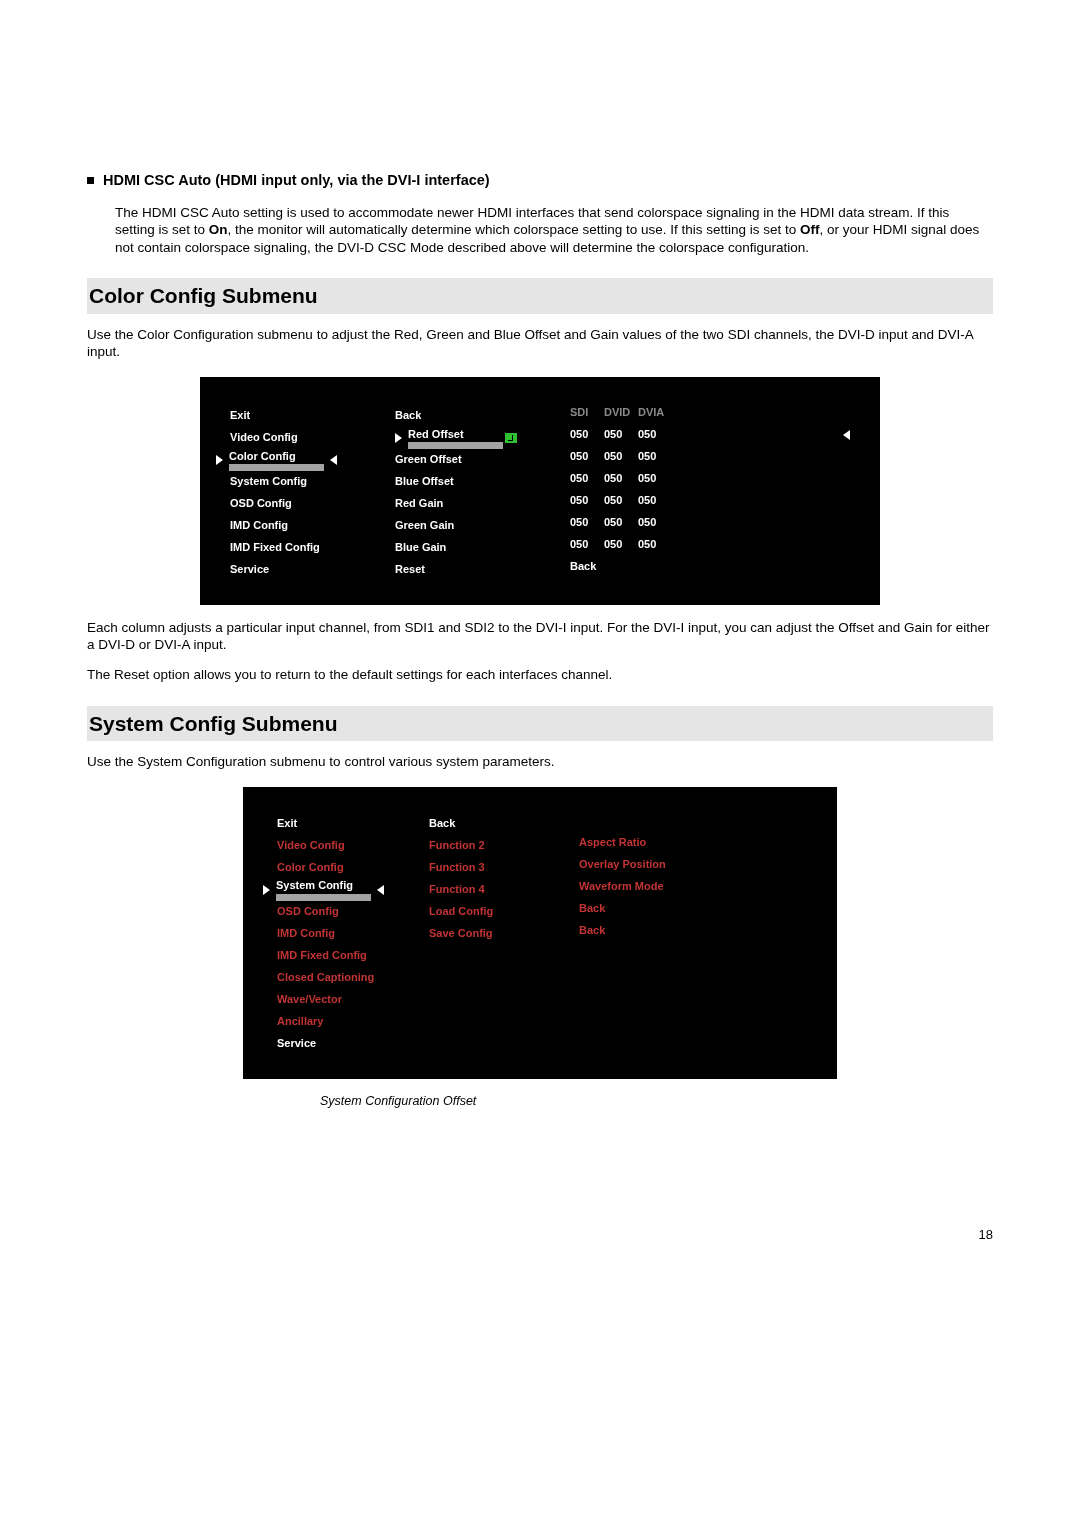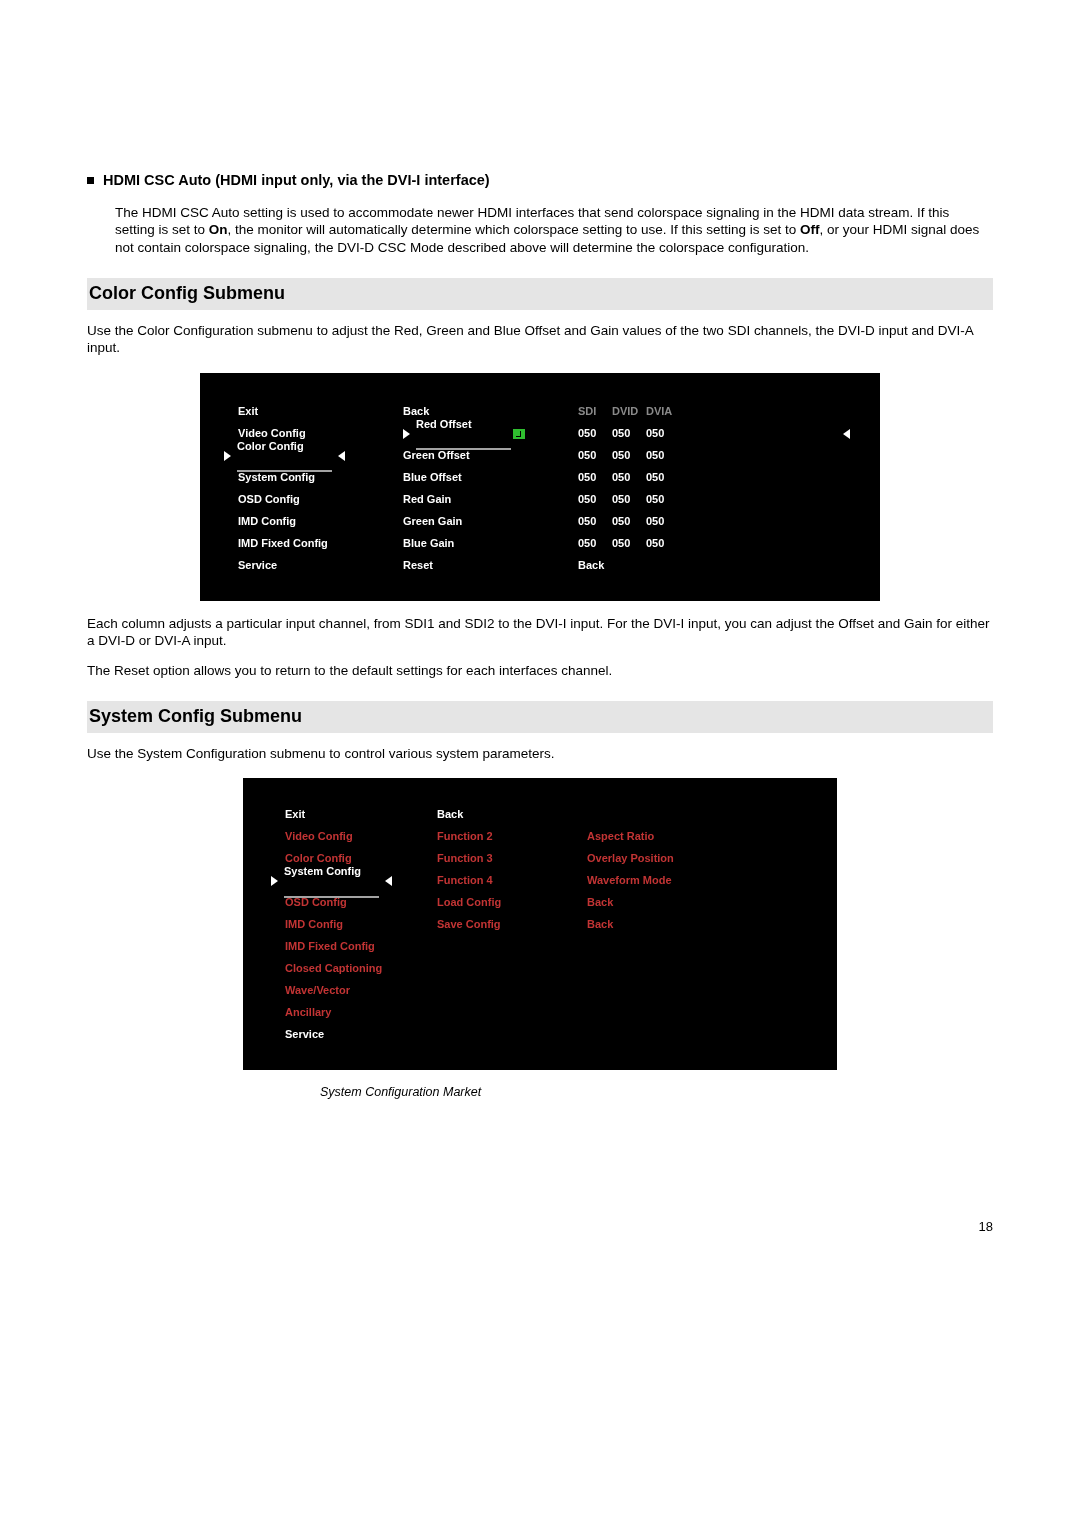"Color Config Submenu" .subhead-bar { font-size: 18px -> 21px }
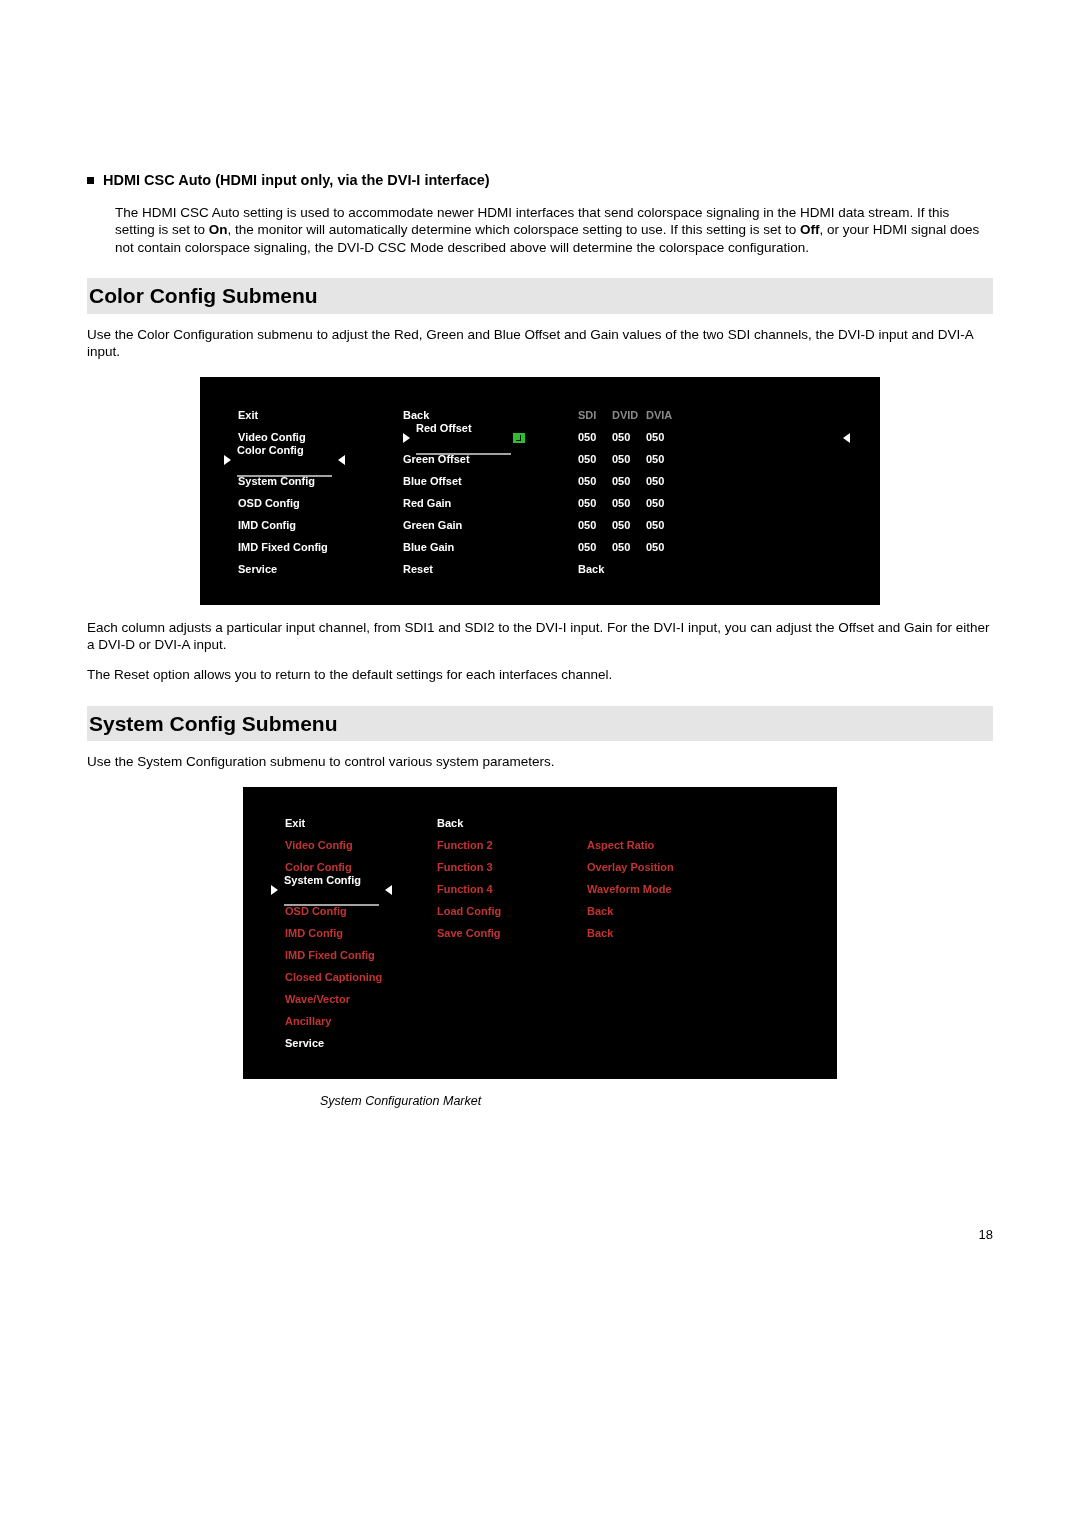"Exit" .osd-row { align-items: center -> none; margin-left: 8px -> none }
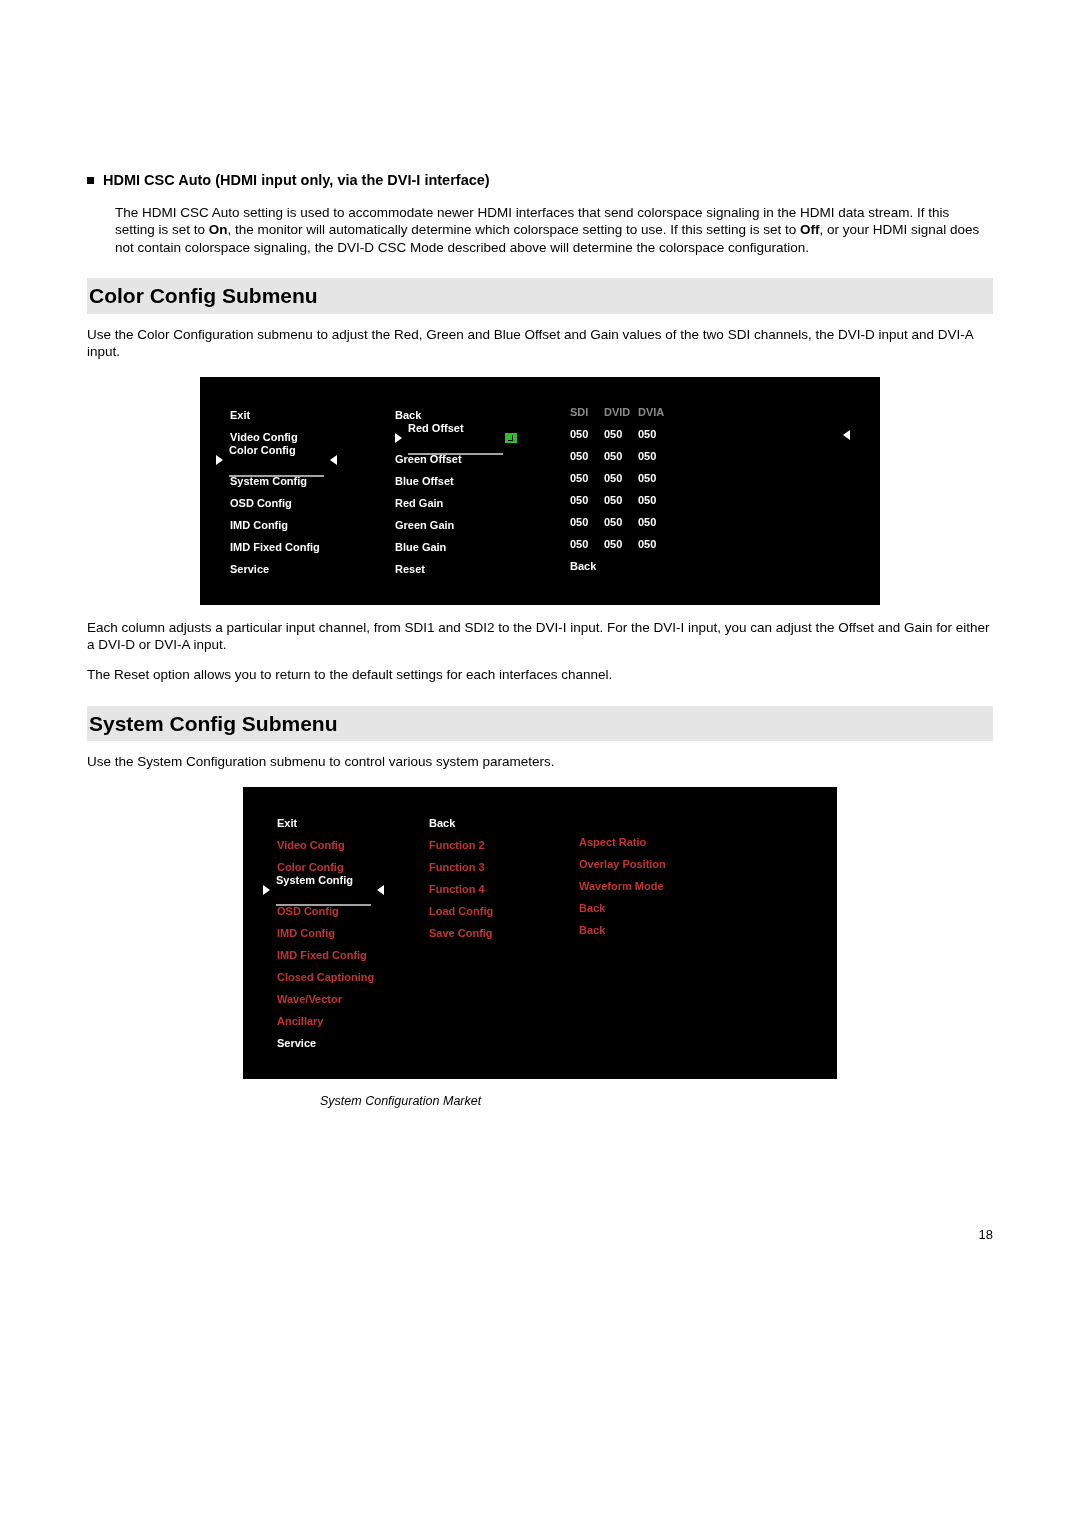"Red Offset" .osd-underline { border-bottom: 2px solid #a3a3a3 -> 7px solid #a3a3a3; padding-bottom: 16px -> 0 }
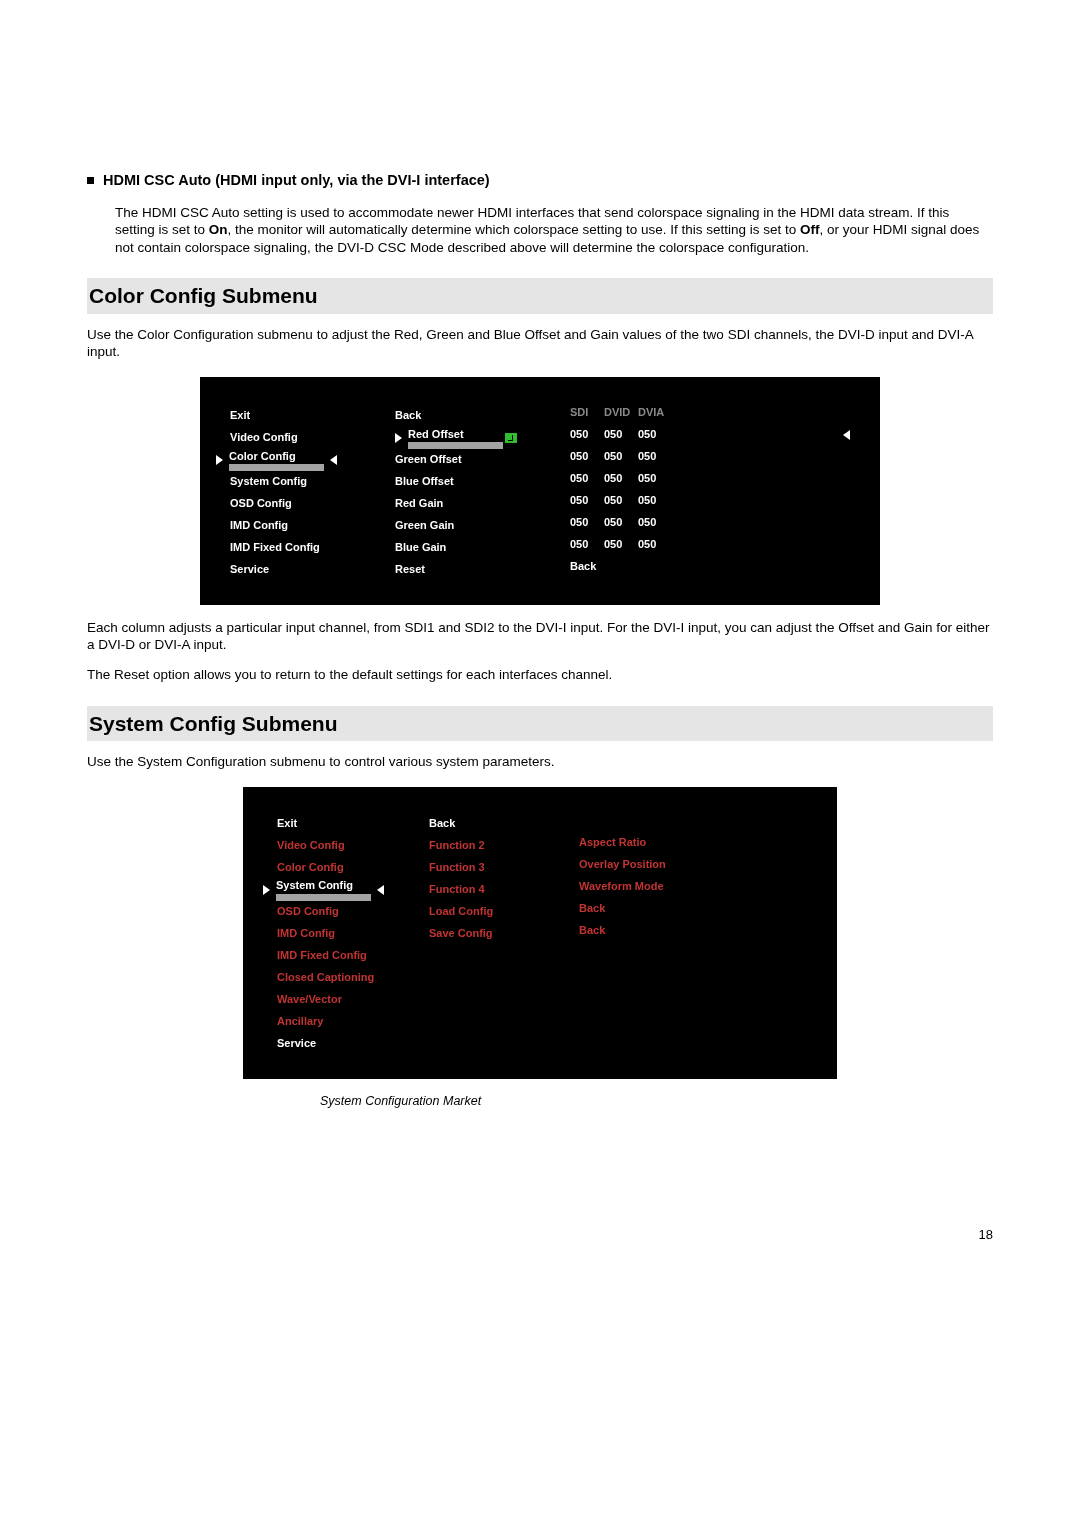"System Configuration Market" div.fig-caption { text: Market -> Offset }
